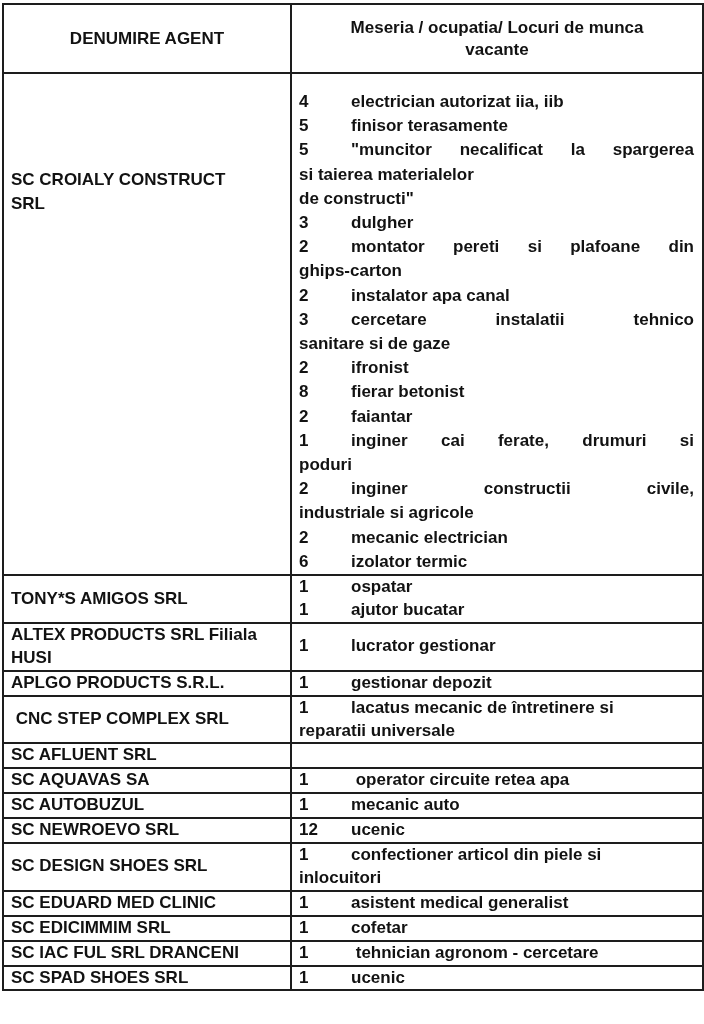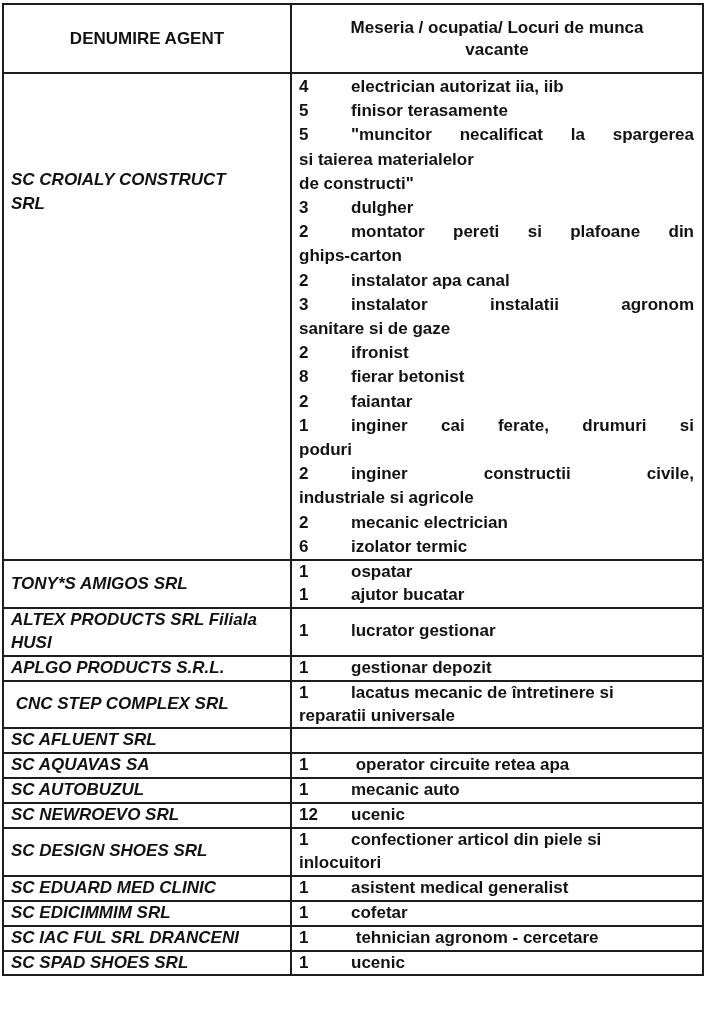"4 electrician autorizat iia, iib" tr.tall .jobs-cell { padding-top: 1px -> 16px }
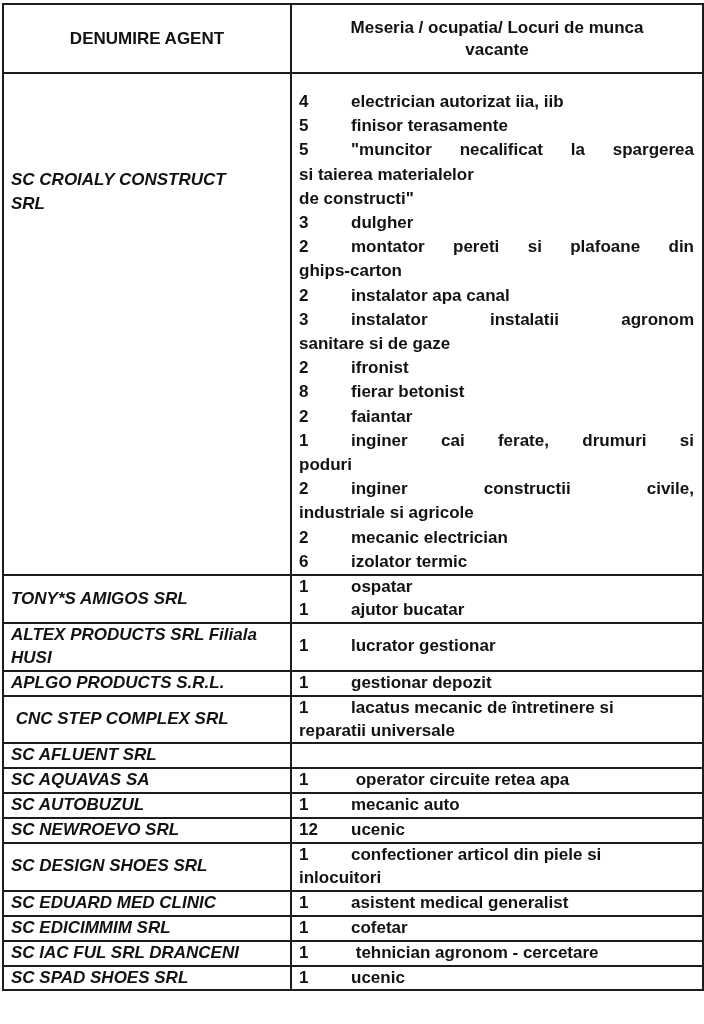"SC CROIALY CONSTRUCT" .agent-line { font-style: italic -> none }
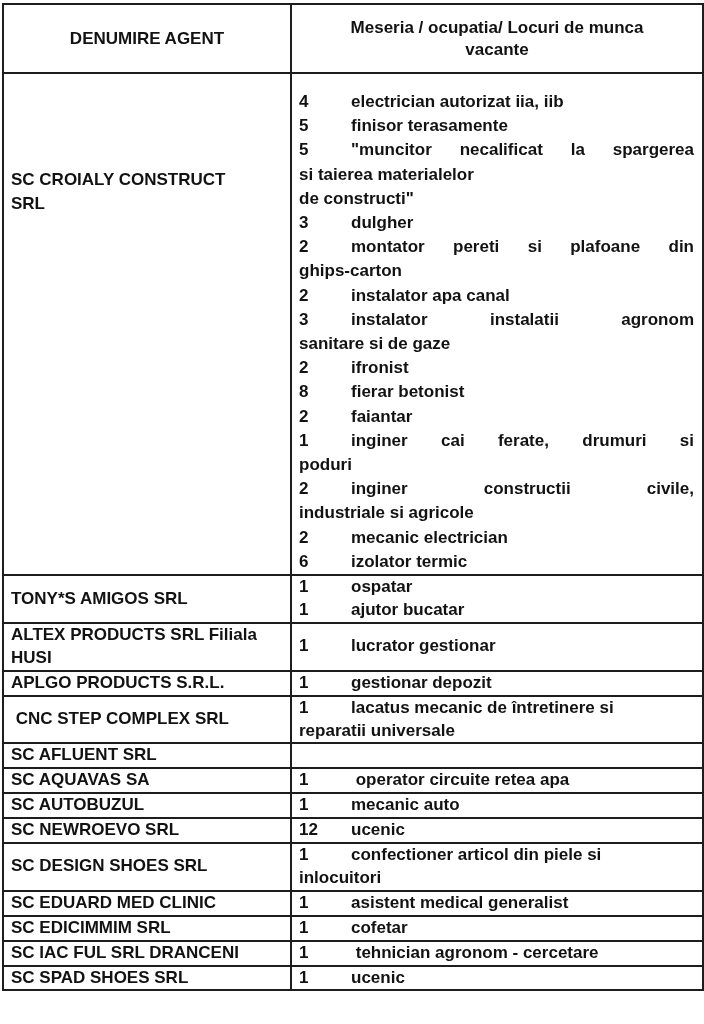"instalator instalatii agronom" span.job-text { text: instalator instalatii agronom -> cercetare instalatii tehnico }
